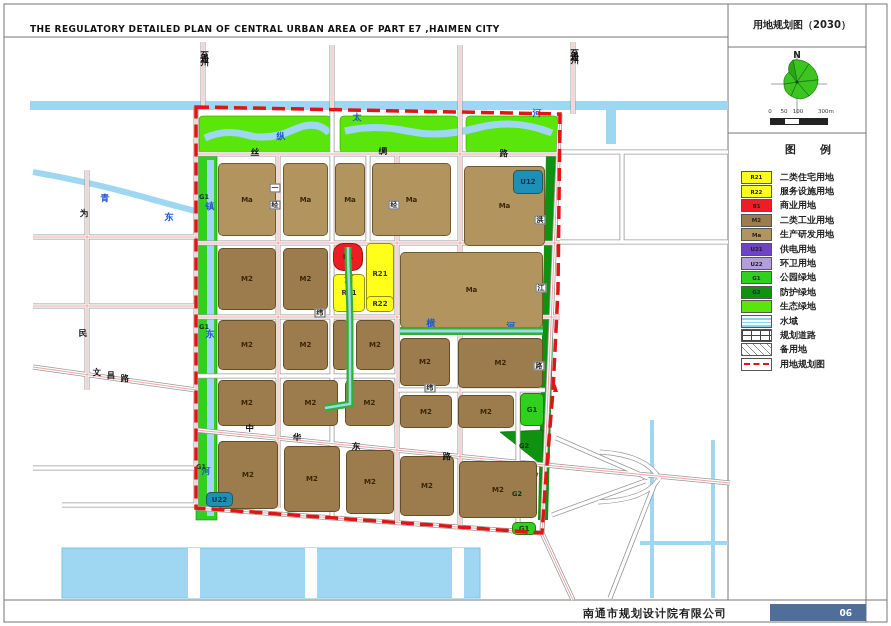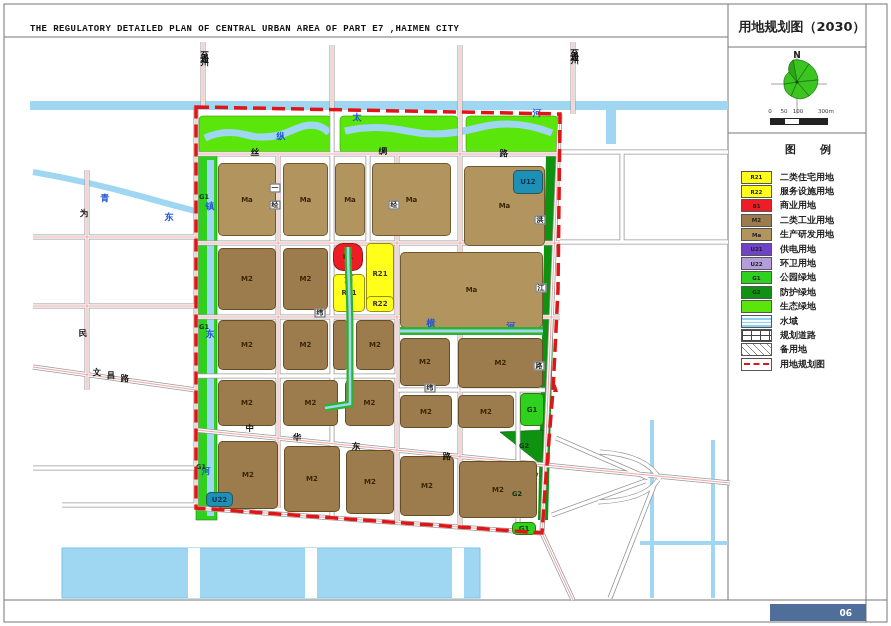"THE REGULATORY DETAILED PLAN OF" .title-en { font-family: Liberation Mono, monospace -> none }
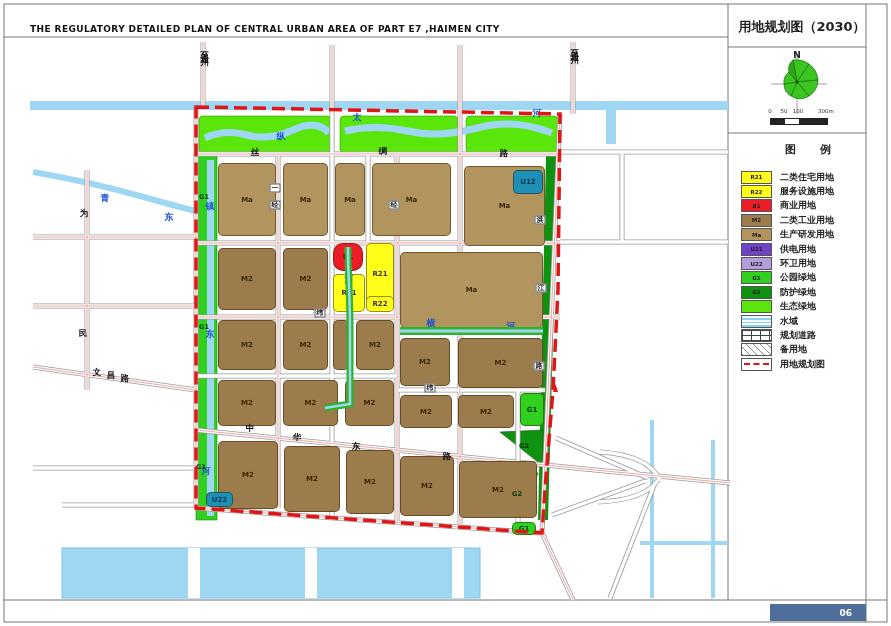"用地规划图（2030）" .map-title { font-size: 13px -> 10px }
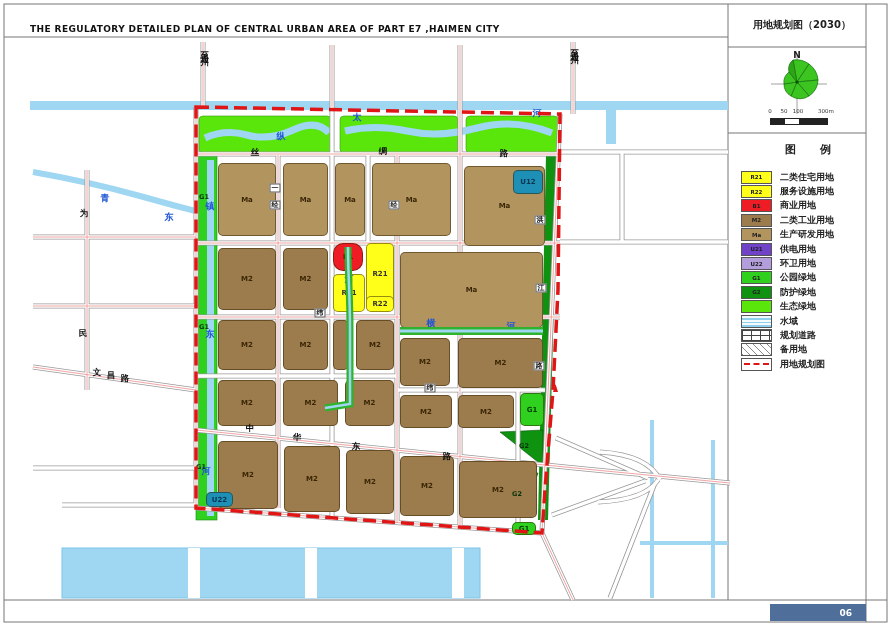"南通市规划设计院有限公司" div.company { html: none -> <div>南通市规划设计院有限公司</div> }
